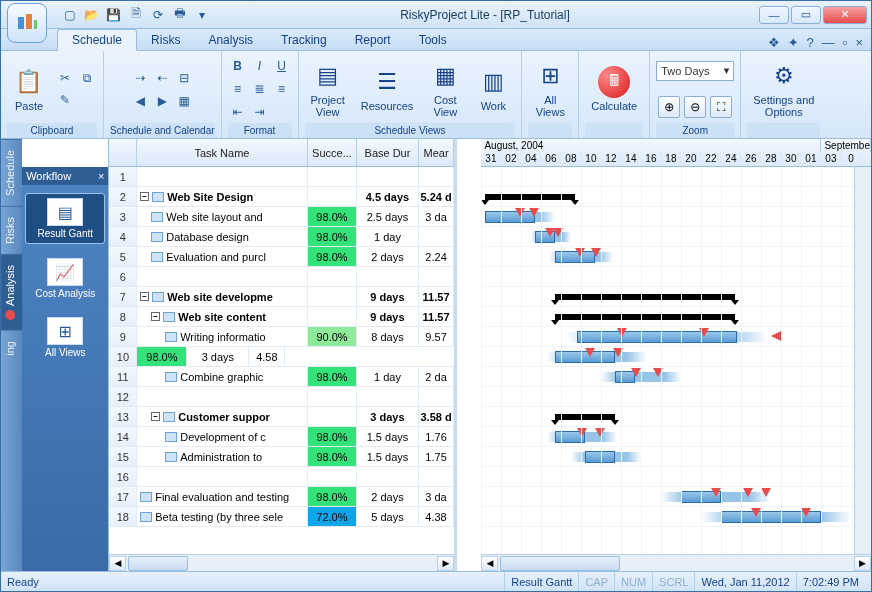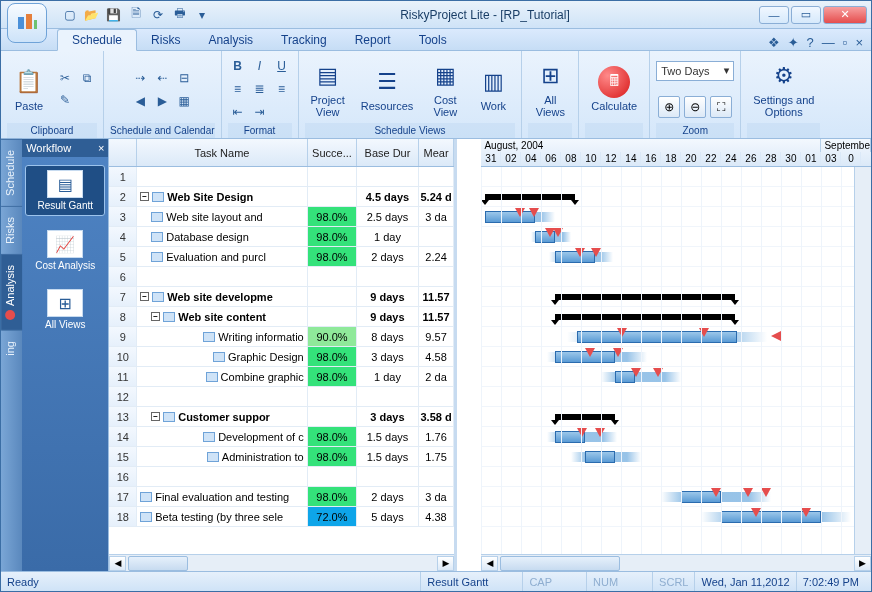"Workflow" .workflow { margin-top: none -> 28px }
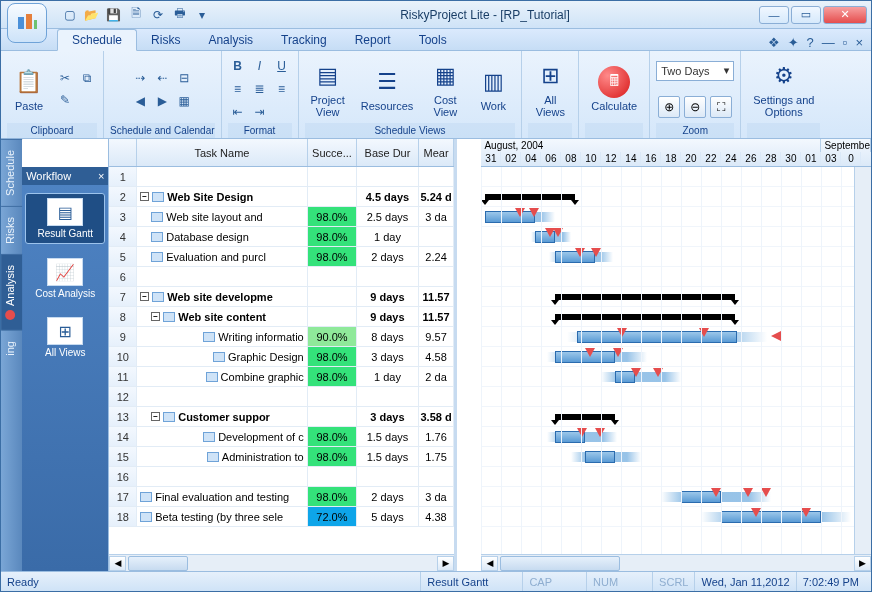"Writing informatio" .indent2 { justify-content: flex-end -> none }
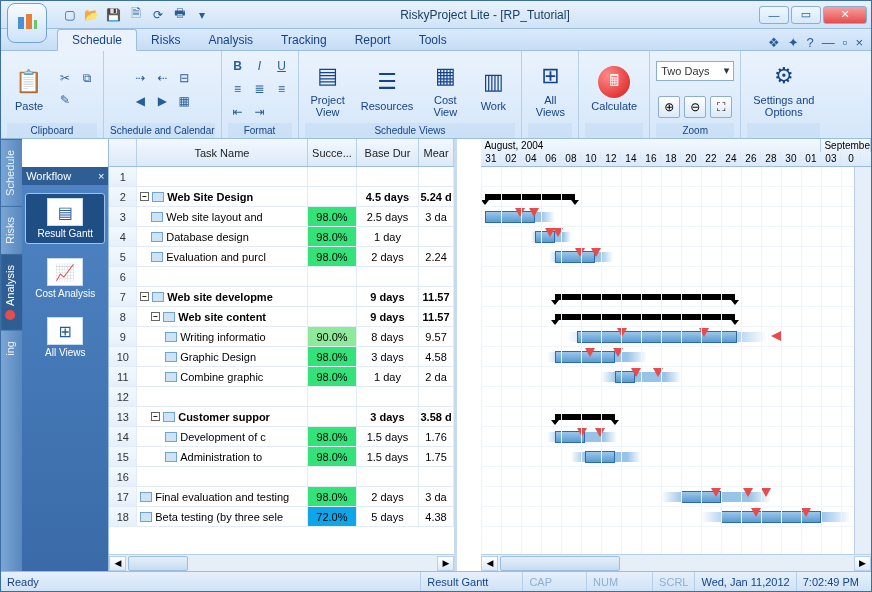"Graphic Design" div.col-name { html: <div> <span> <span></span> <span>Graphic Design</span> </span> </div> -> none }
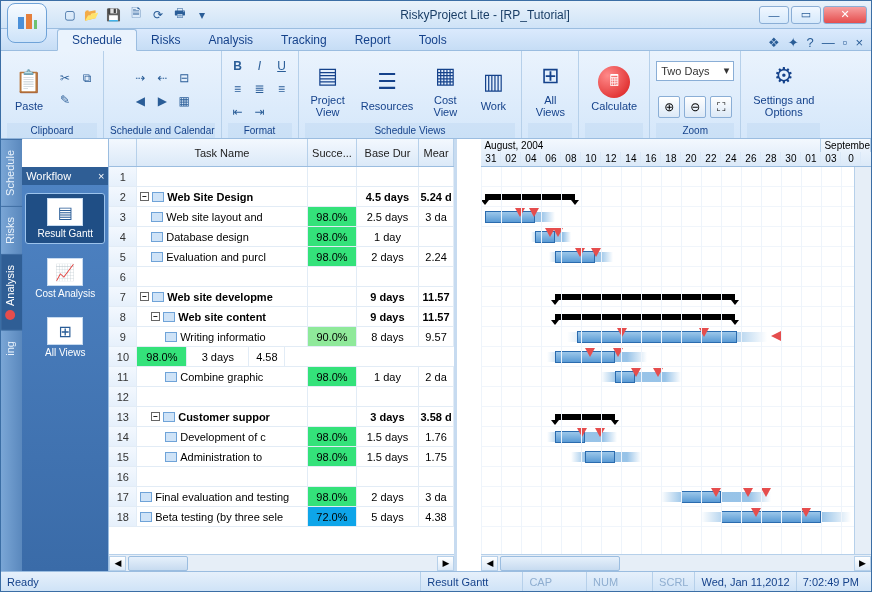"CAP" .status .dim { margin-left: 28px -> none }
